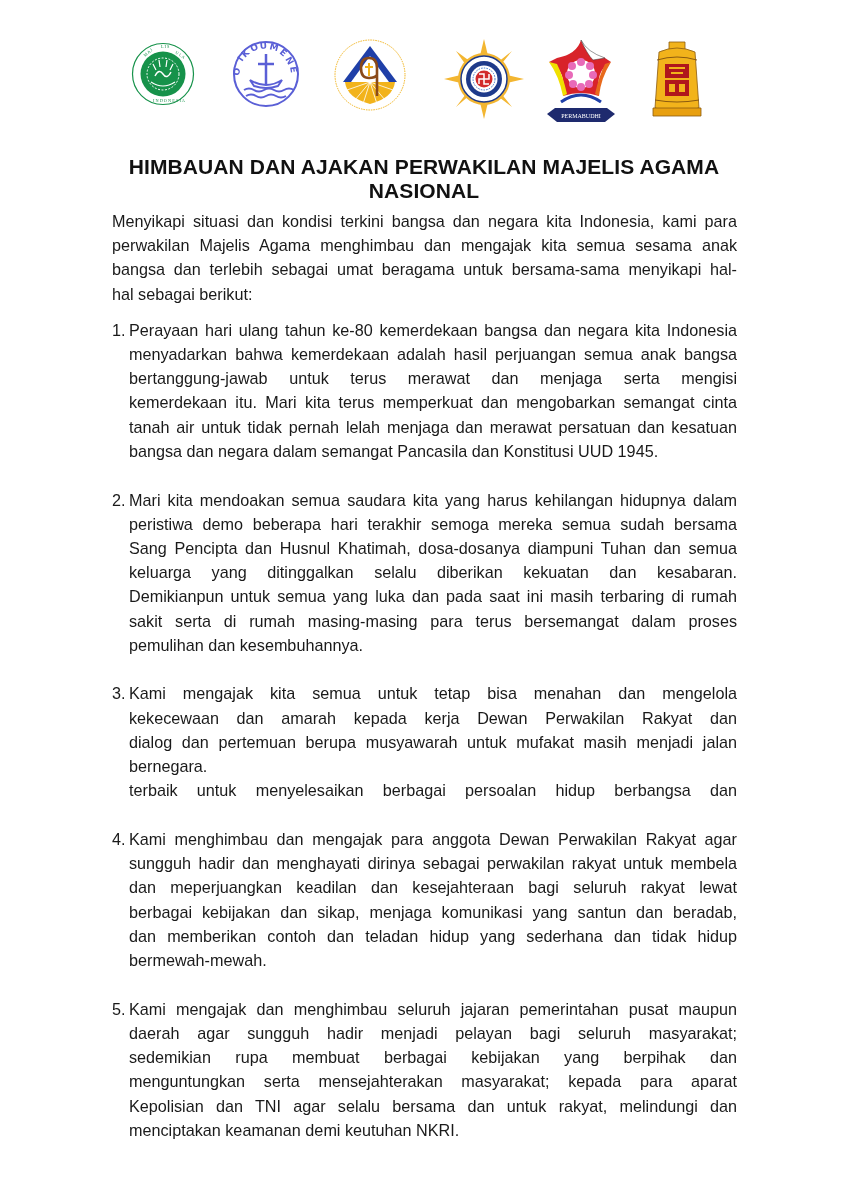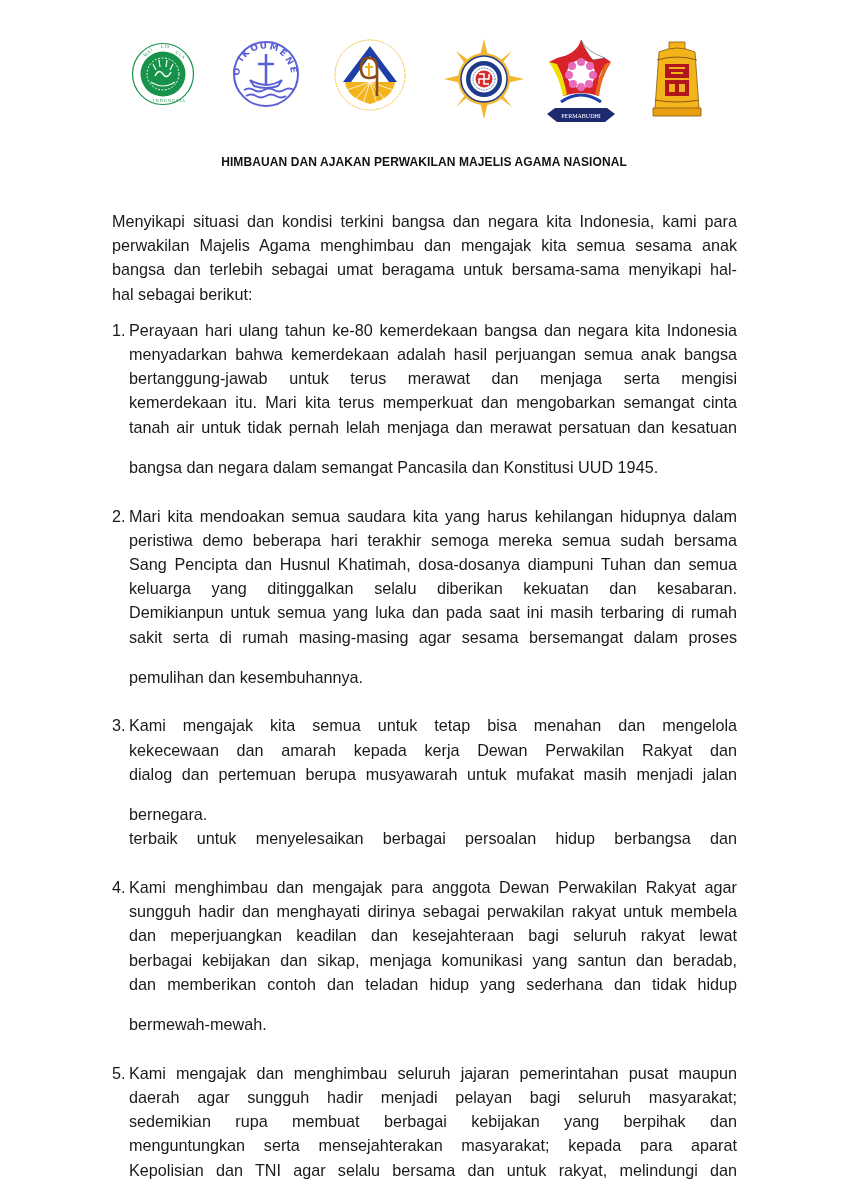"HIMBAUAN DAN AJAKAN PERWAKILAN MAJELIS" .title { font-size: 12px -> 21px }
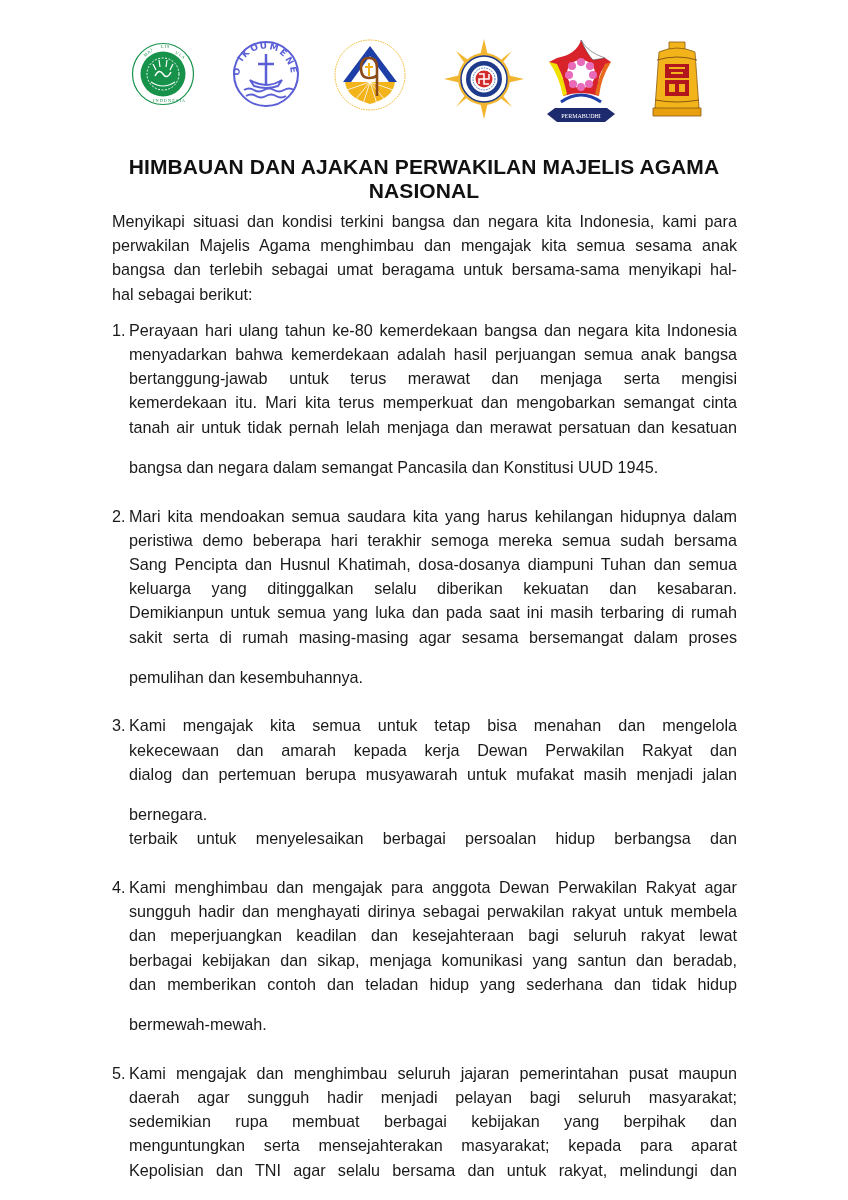"bangsa dan negara dalam semangat" .item .line.last { margin-top: 16px -> none }
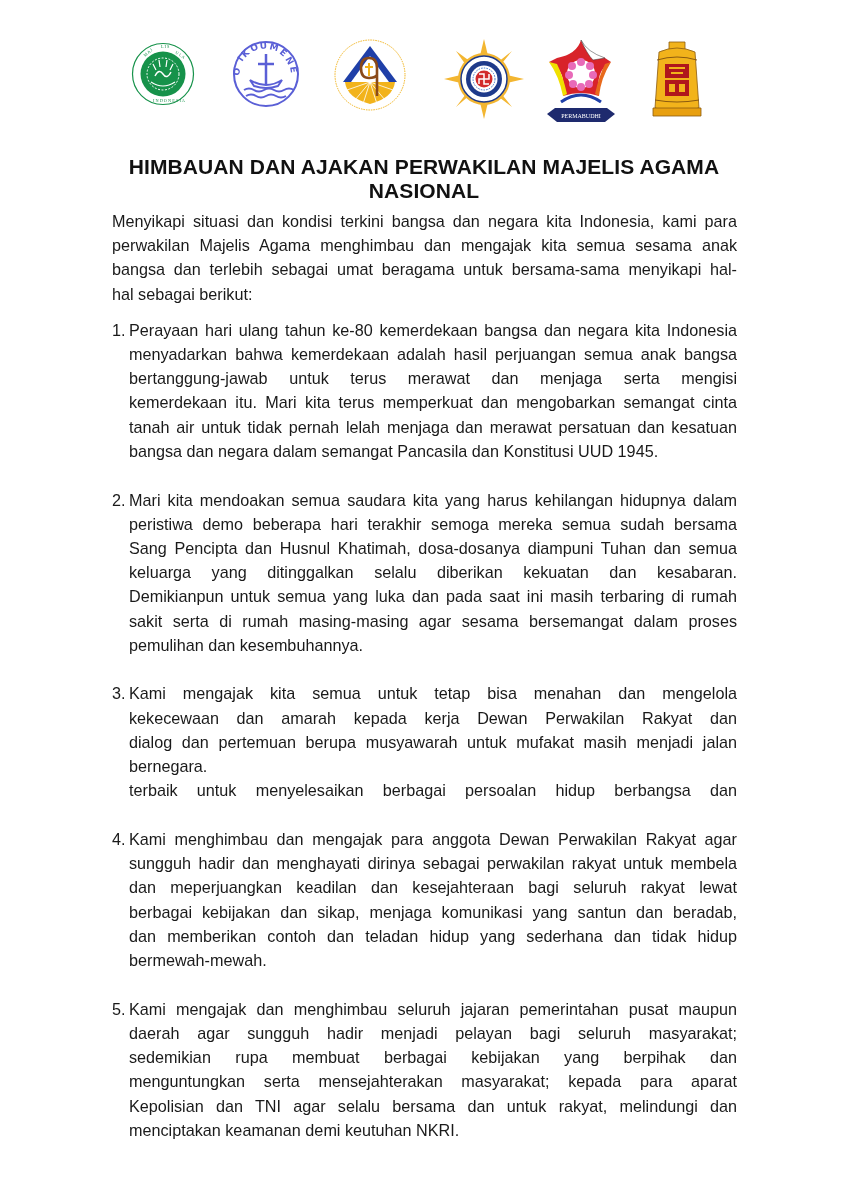"sakit serta di rumah masing-masing" span.line { text: agar sesama -> para terus }
